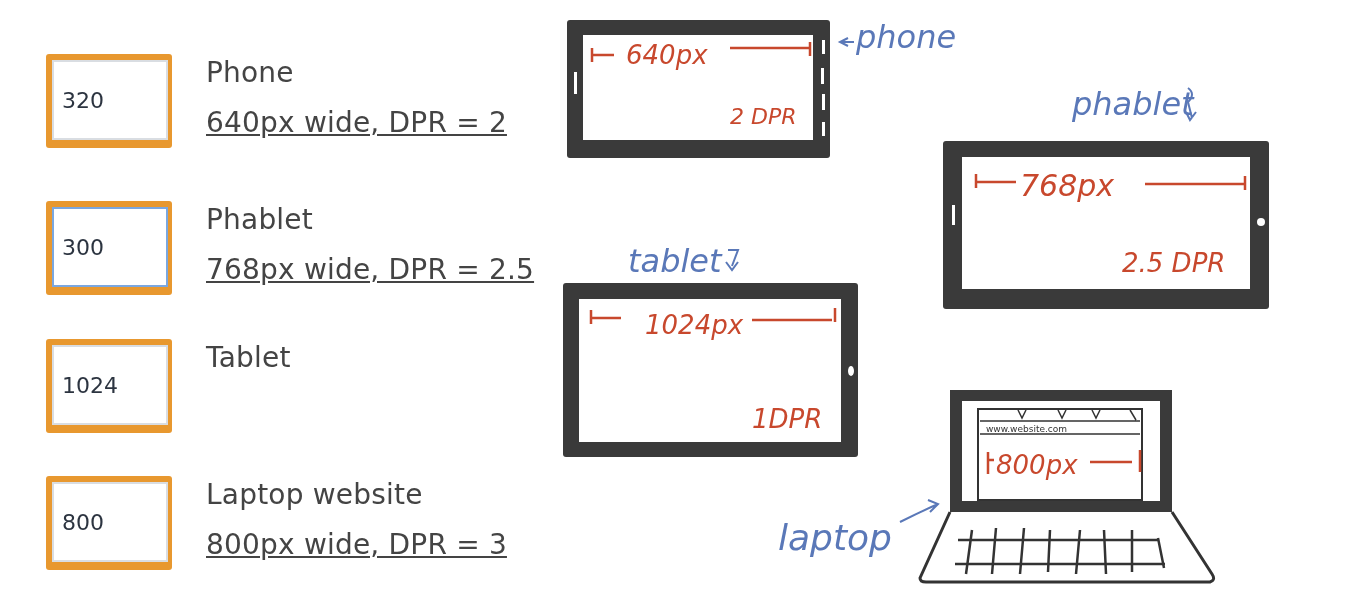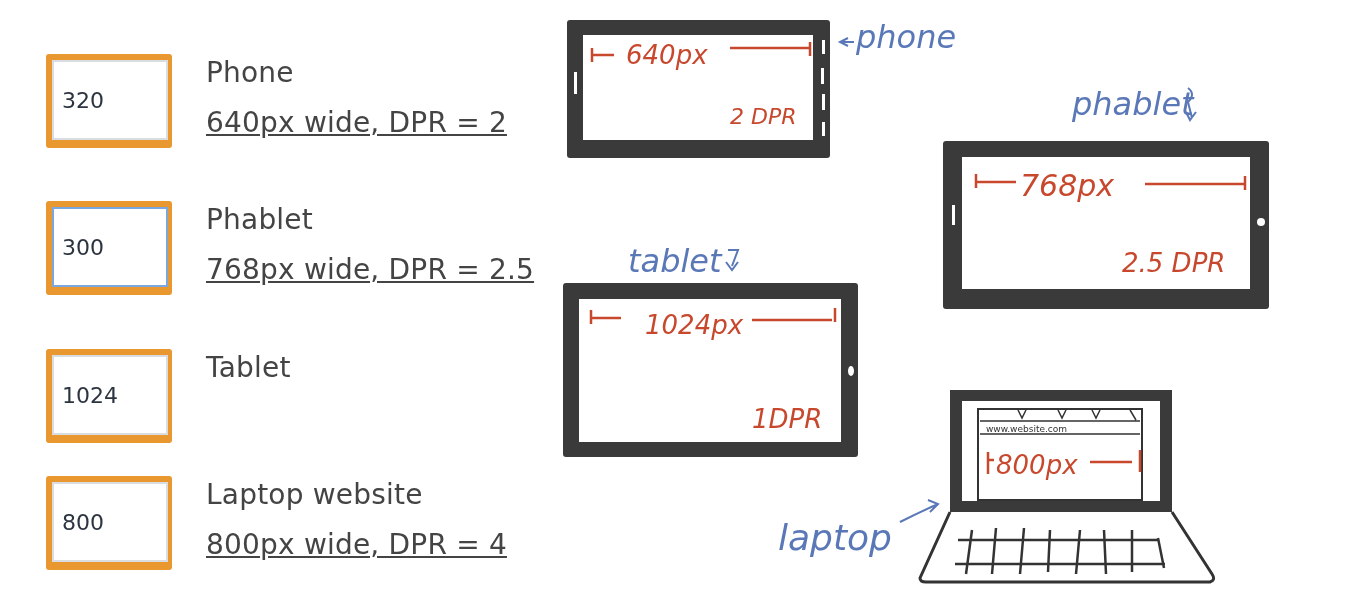"1024" div.row { top: 349px -> 339px }
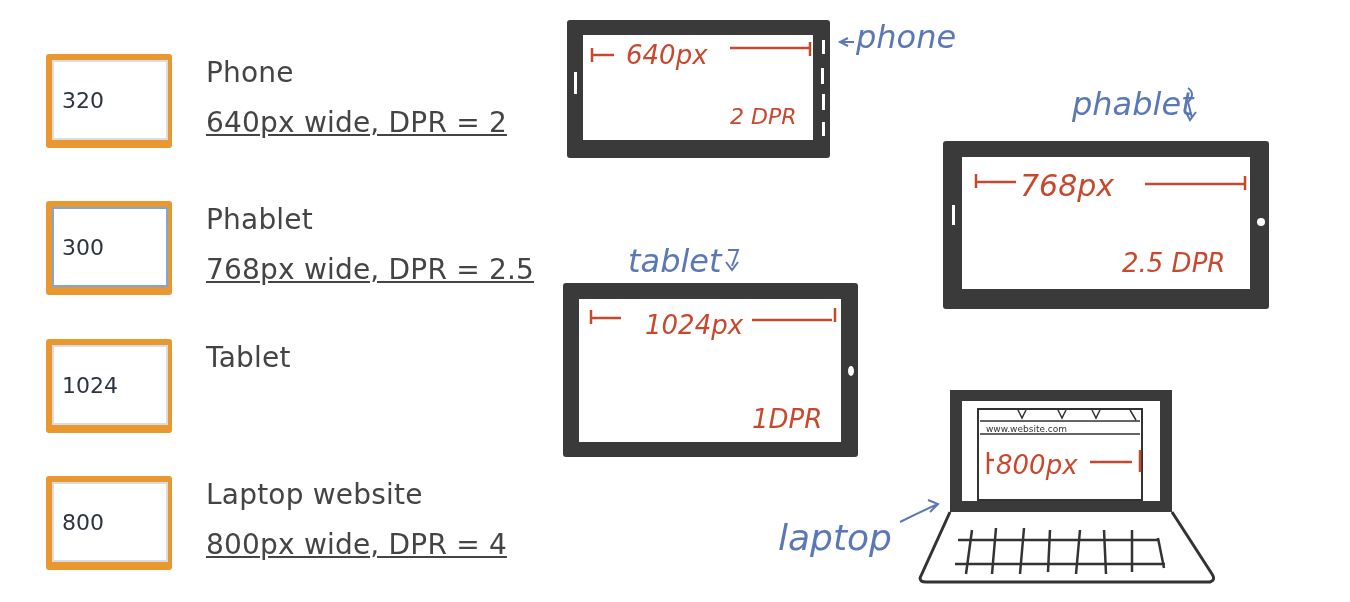"800px wide, DPR = 4" div.label { text: 4 -> 3 }
